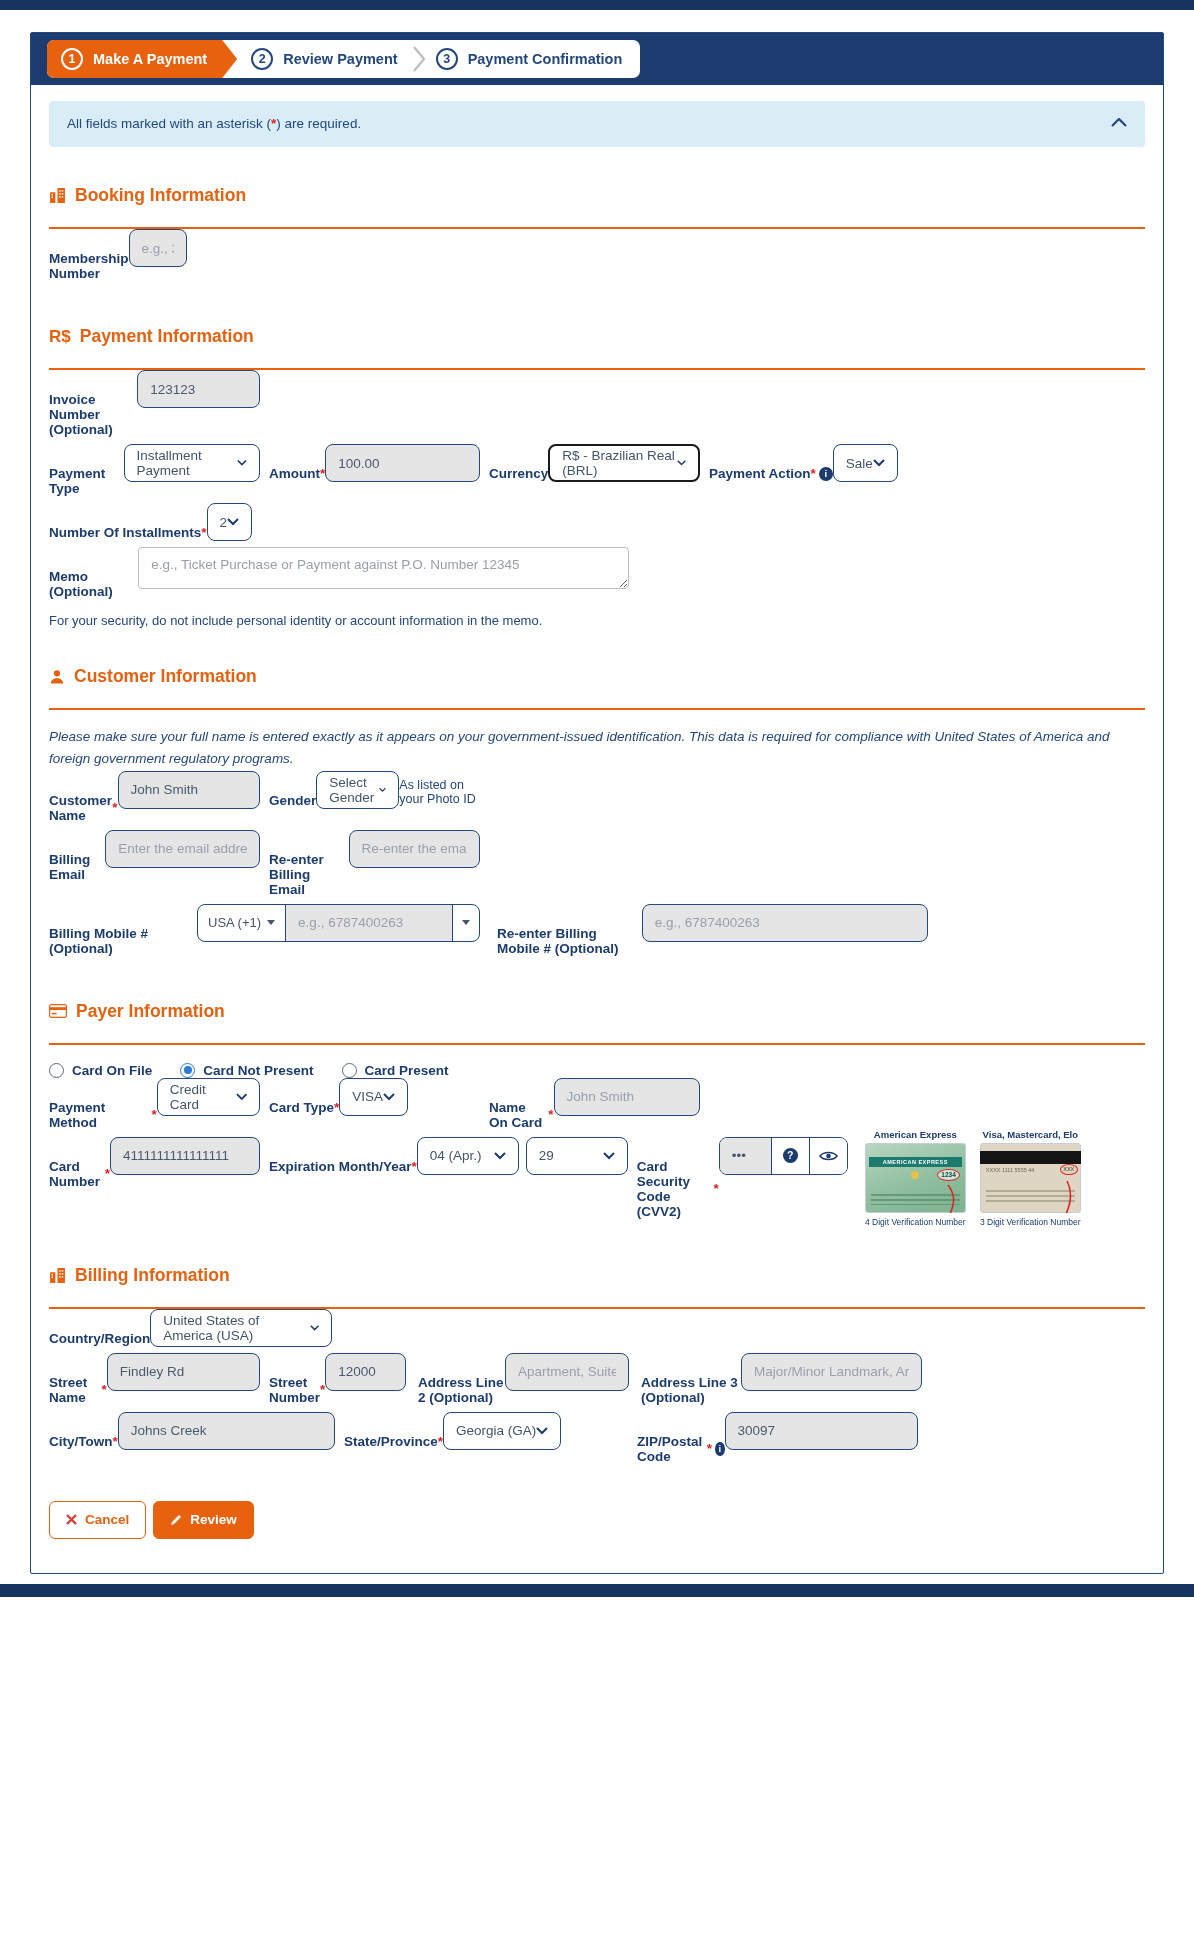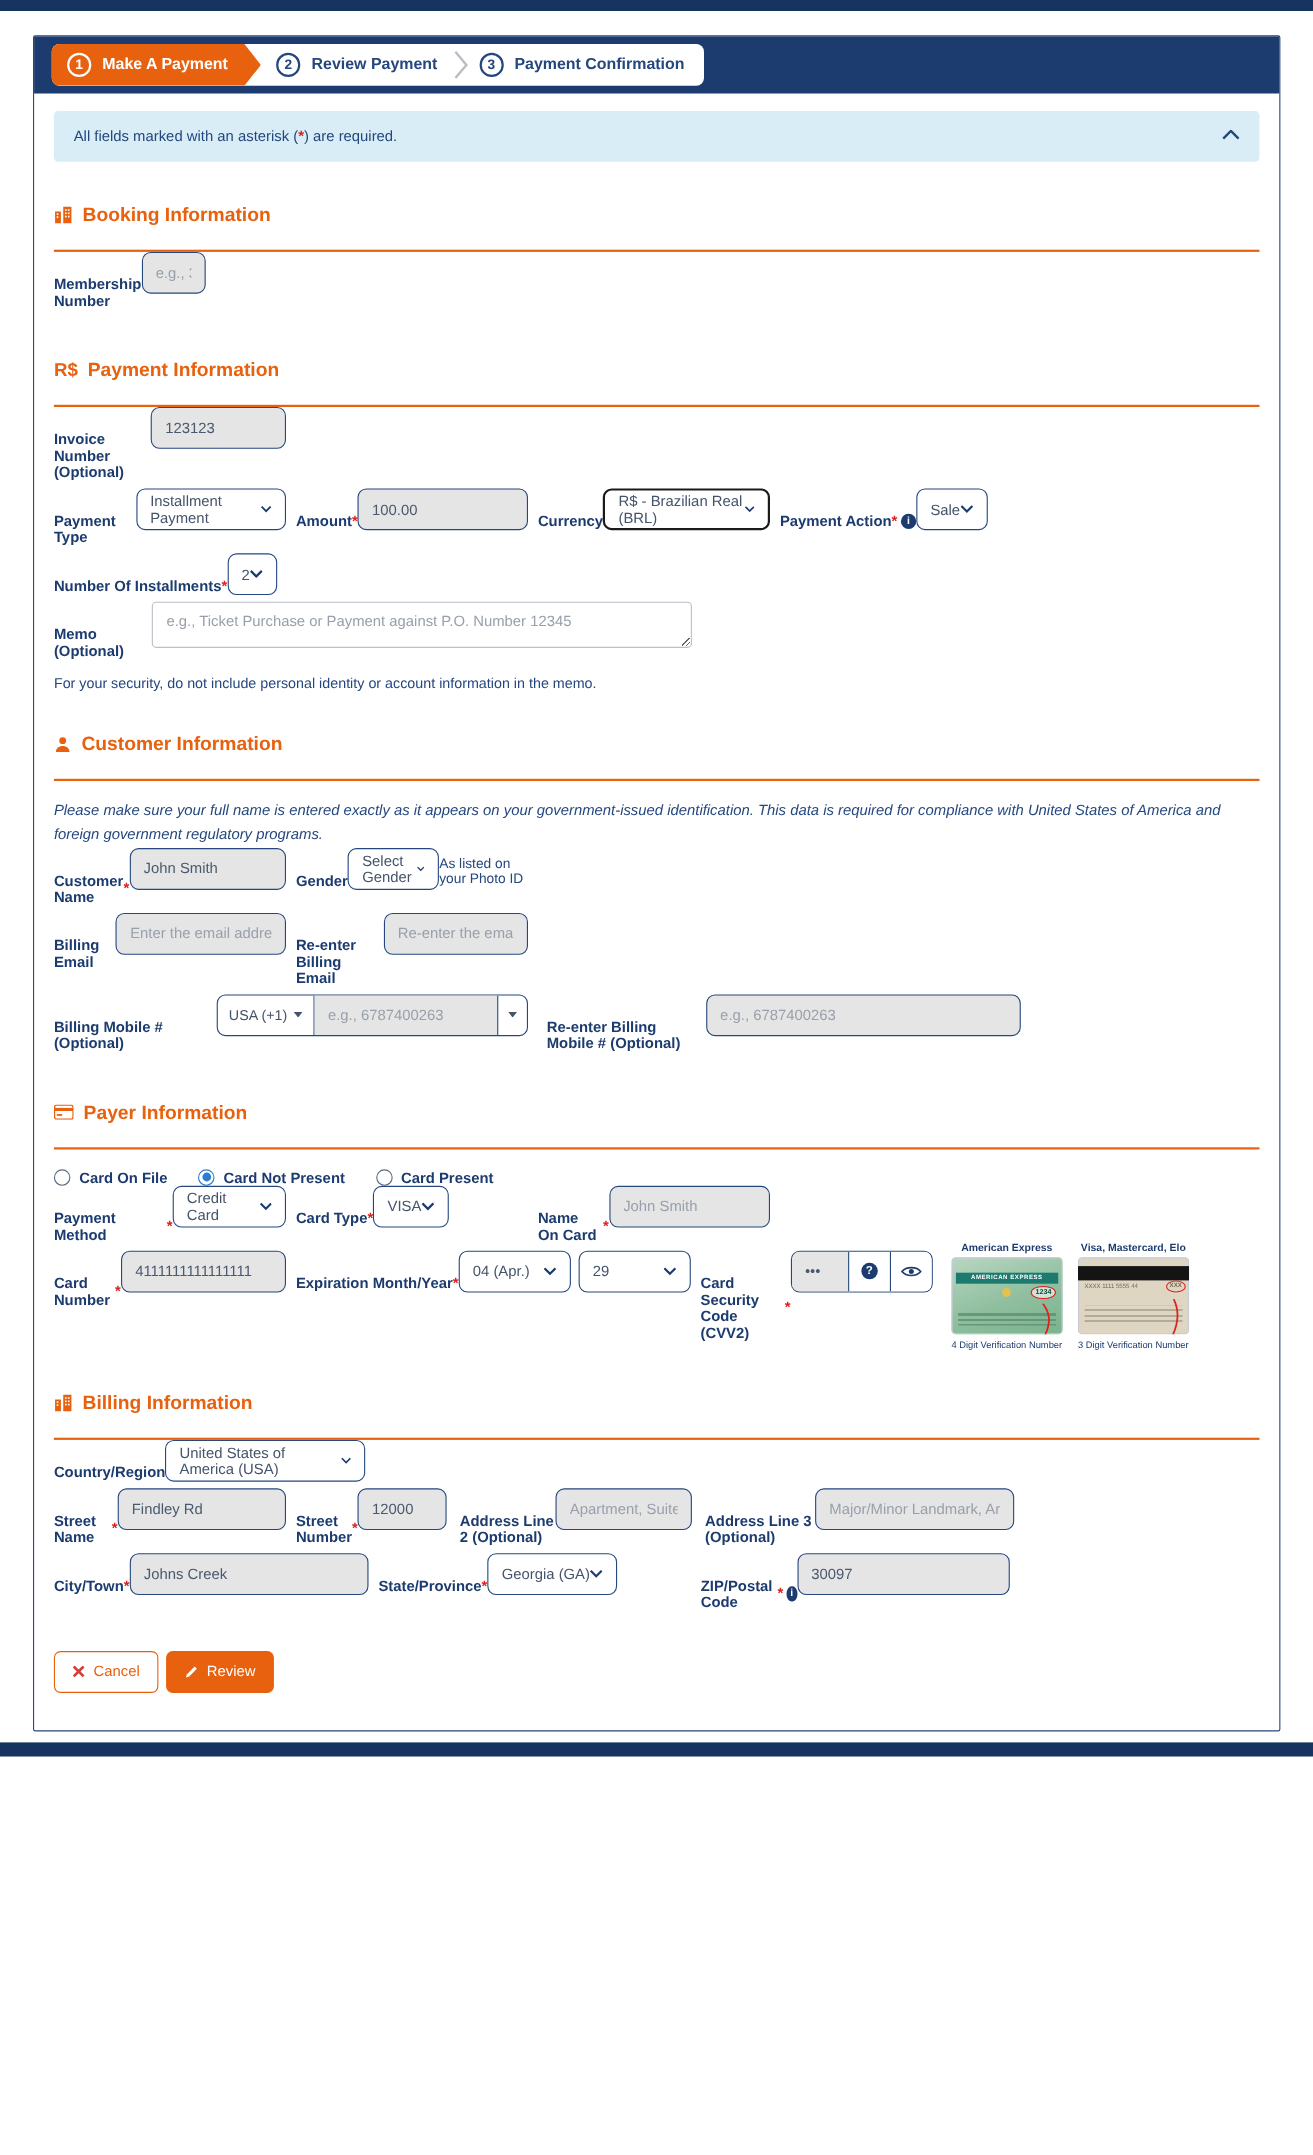"Cancel" .btn { font-weight: 400 -> 700 }
